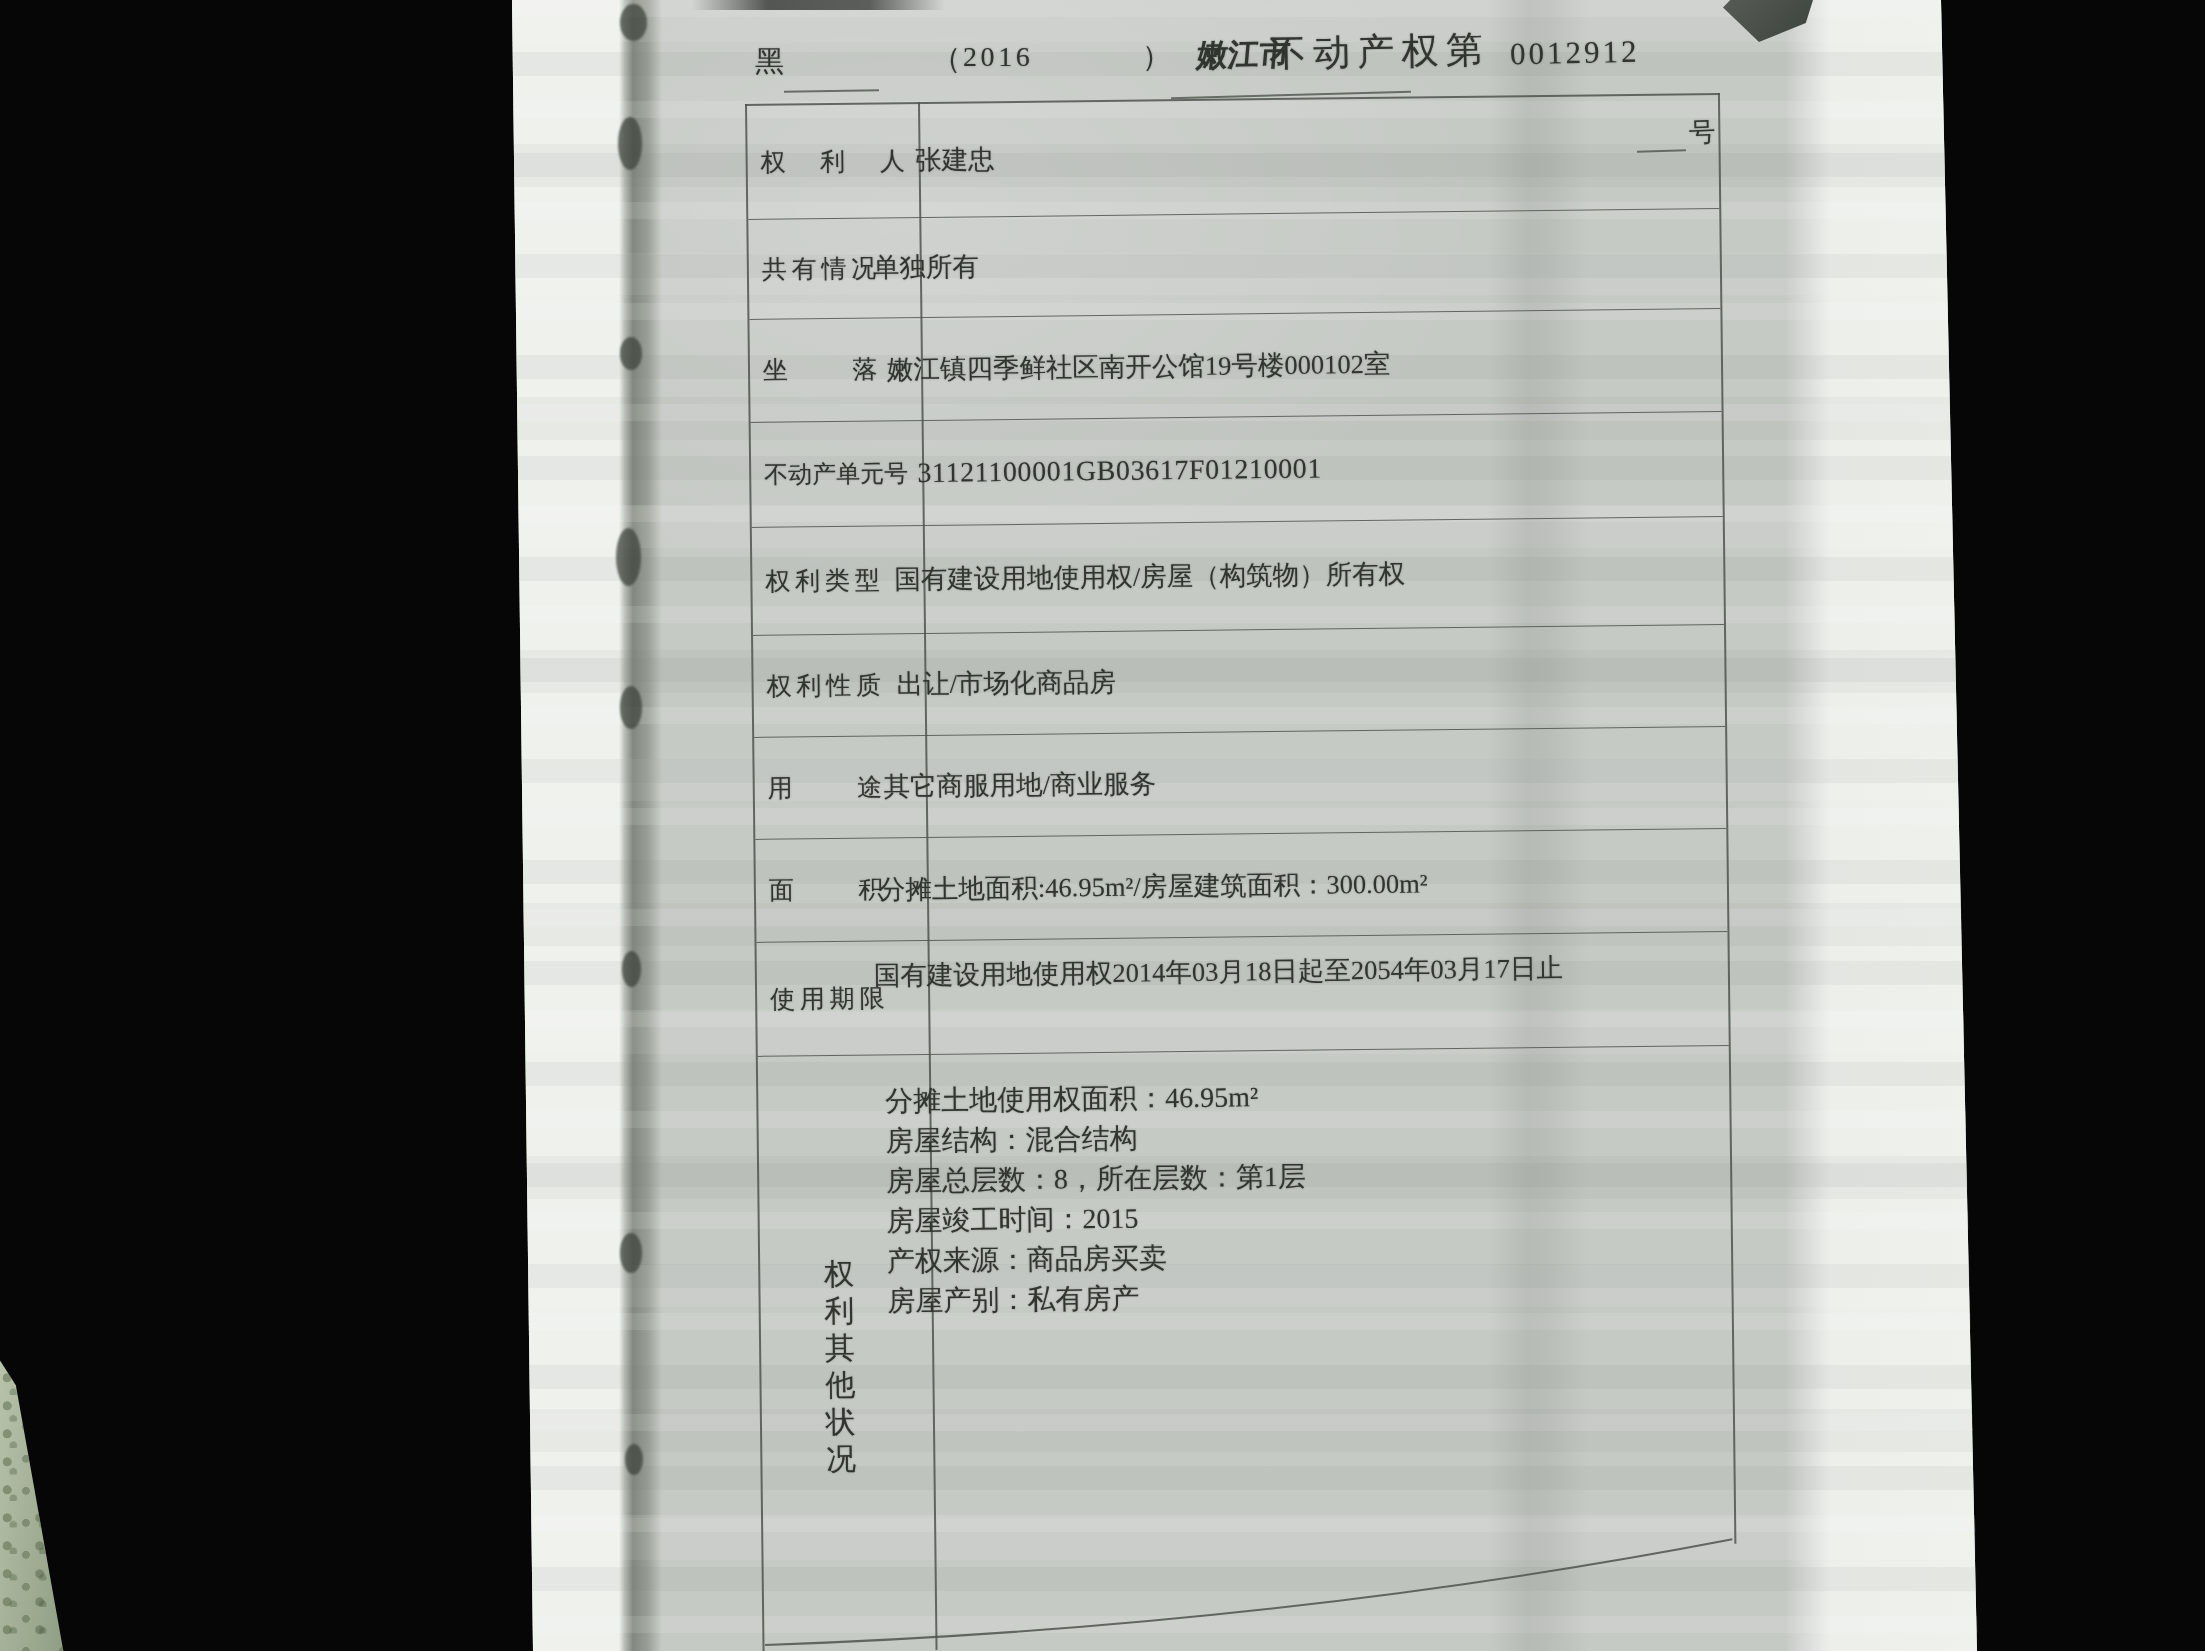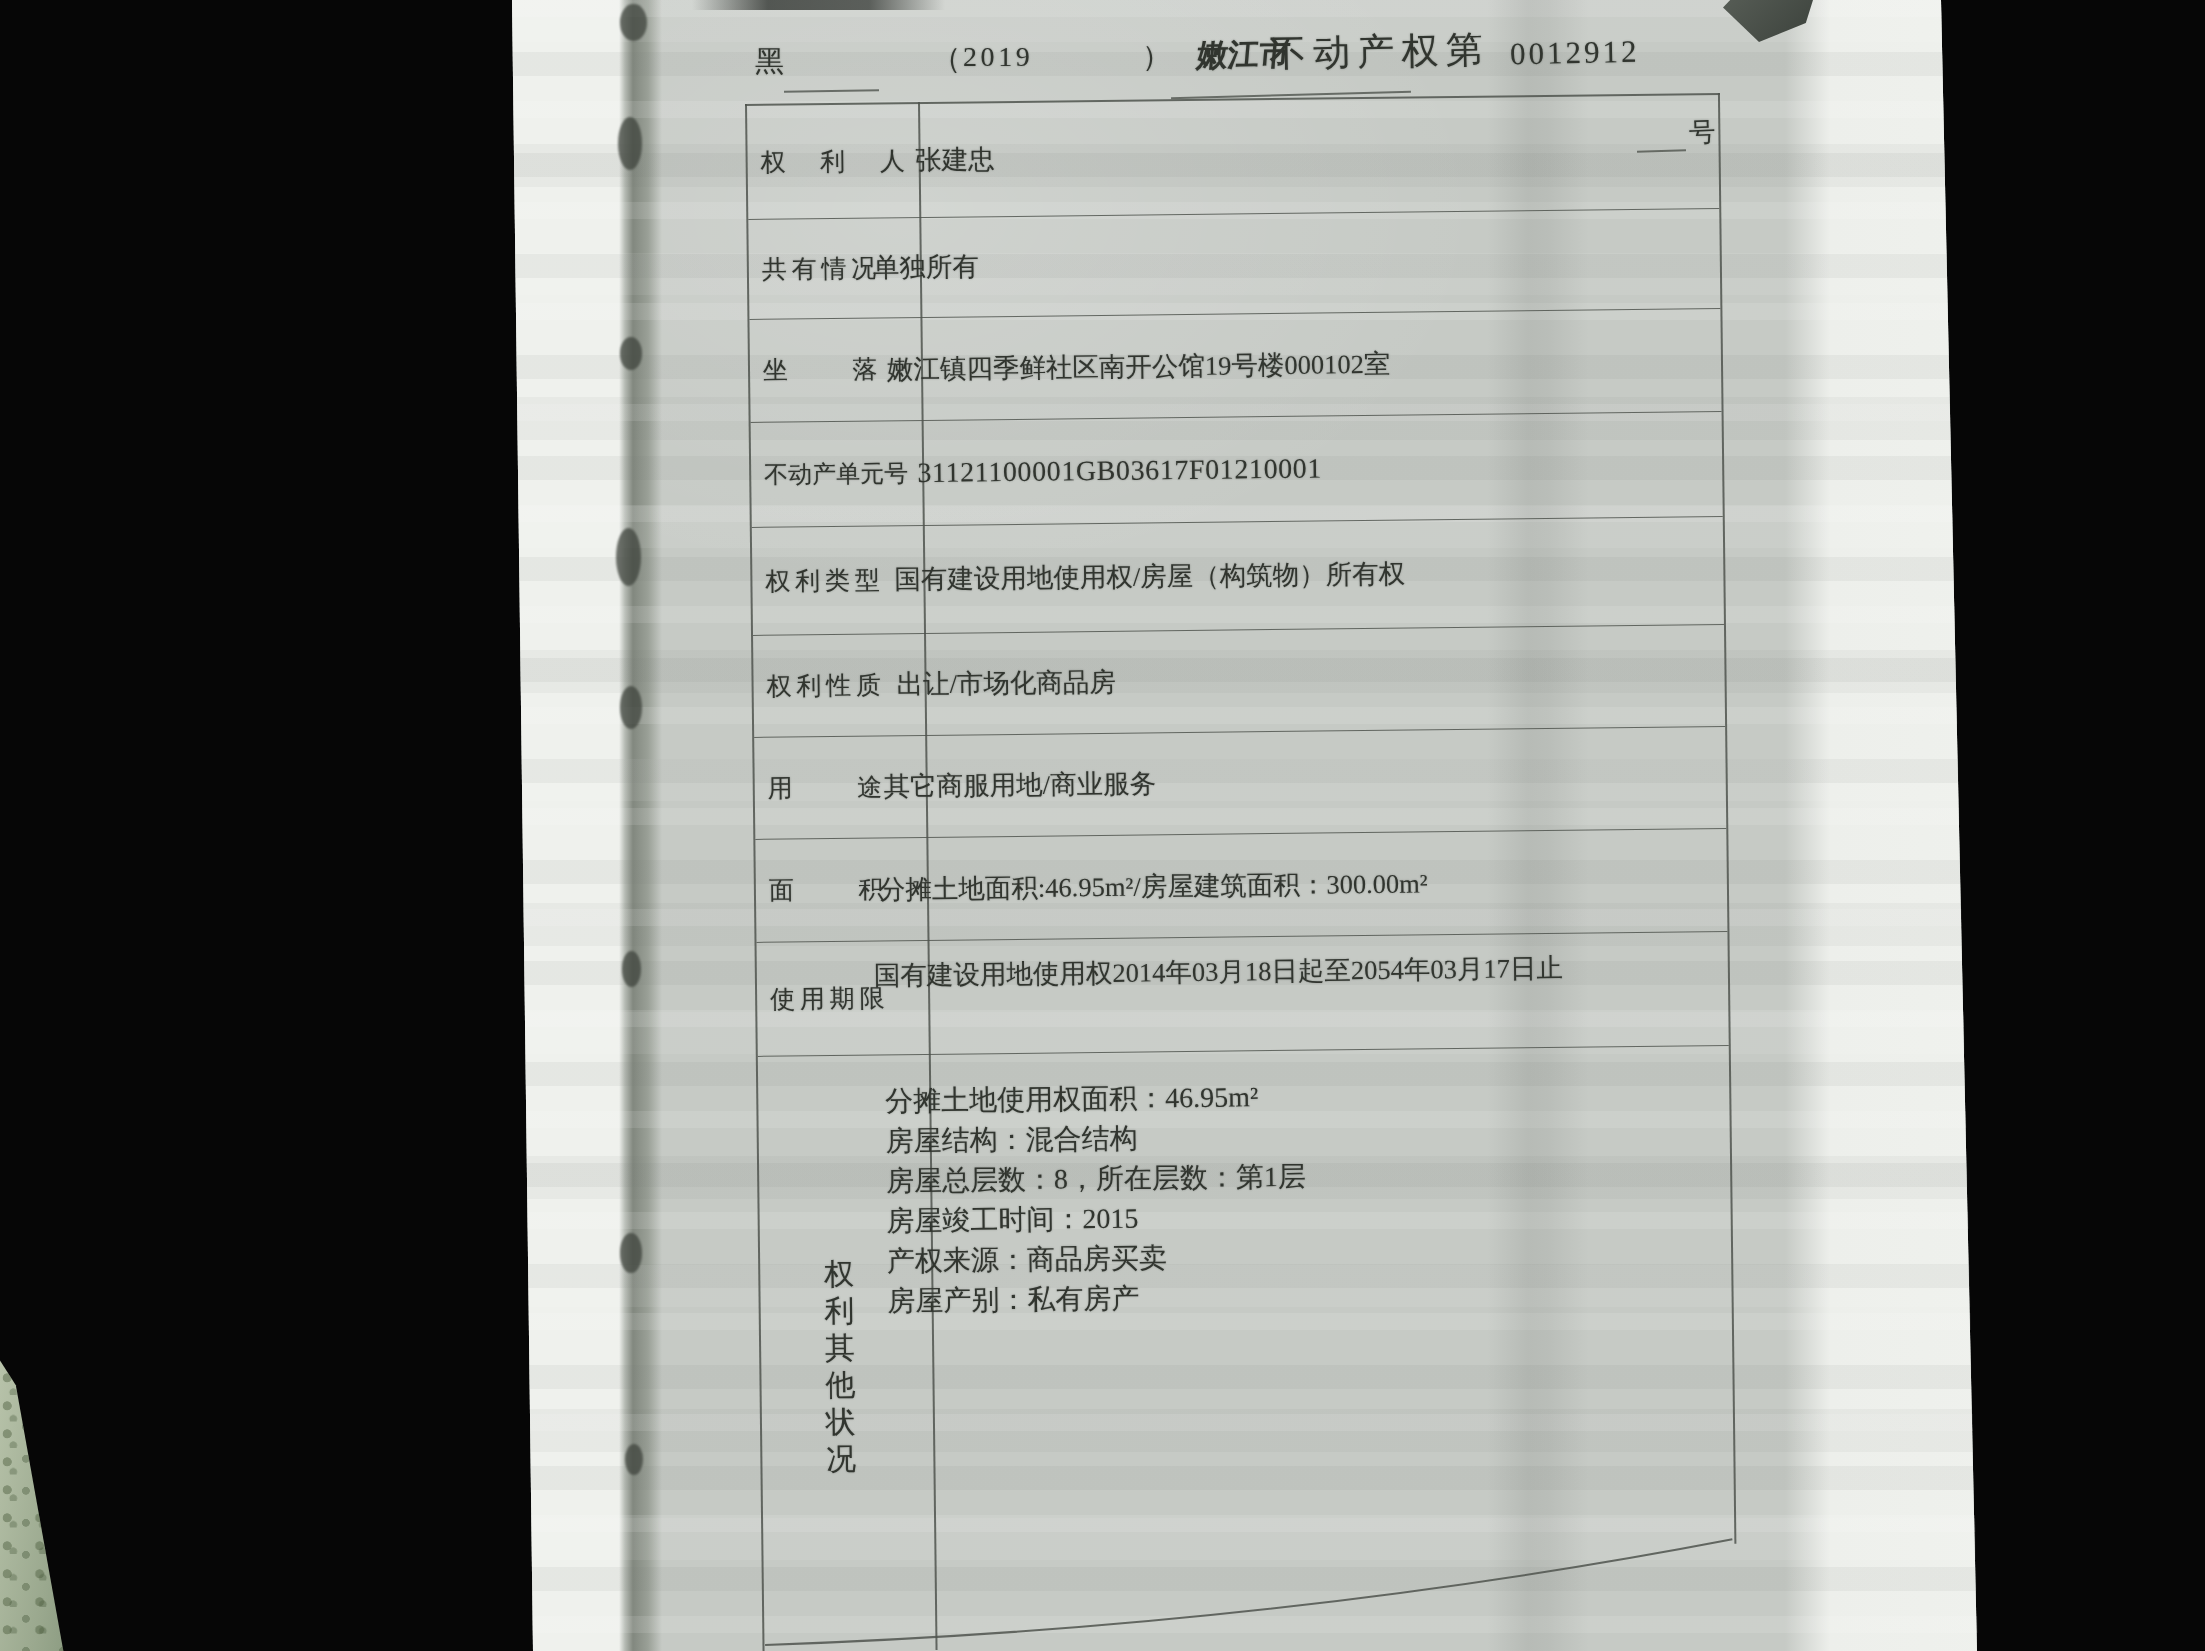"2019" span.hdr { text: 2019 -> 2016 }
